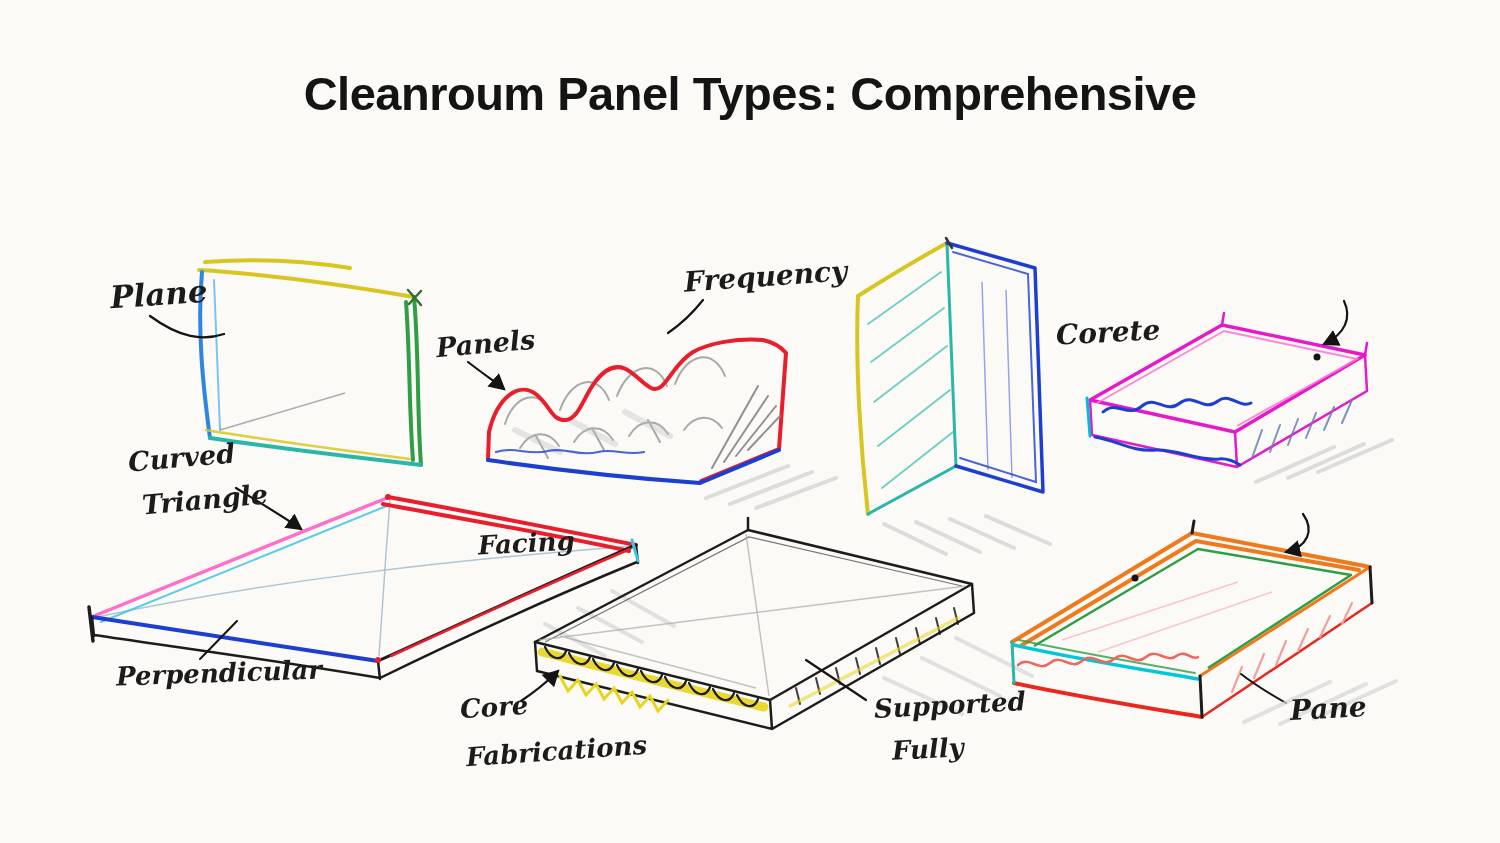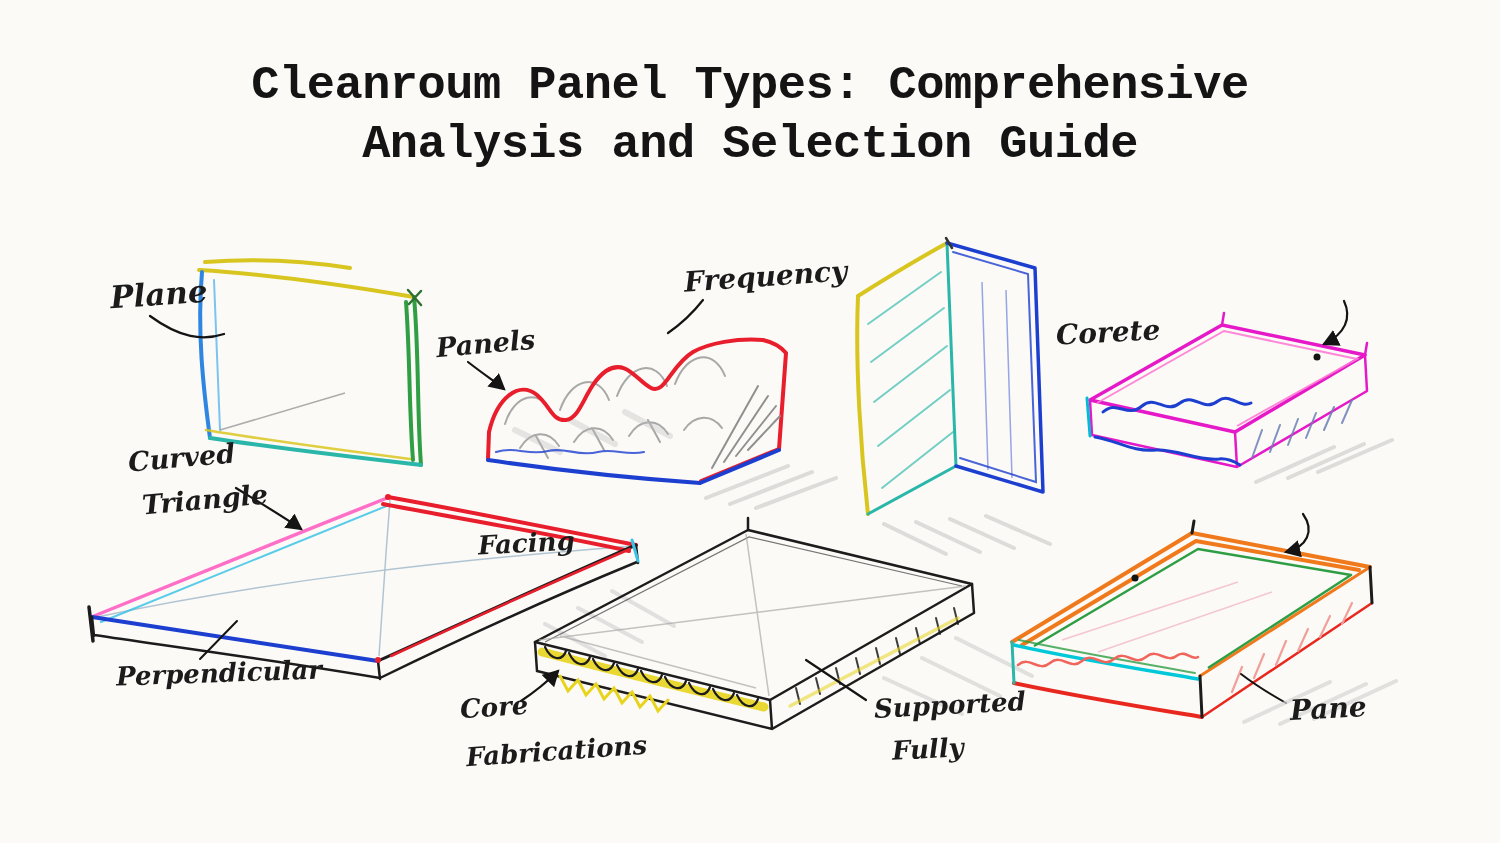"Cleanroum Panel Types: Comprehensive" .title div { font-family: Liberation Mono, monospace -> none; margin: 0 -> 8px }
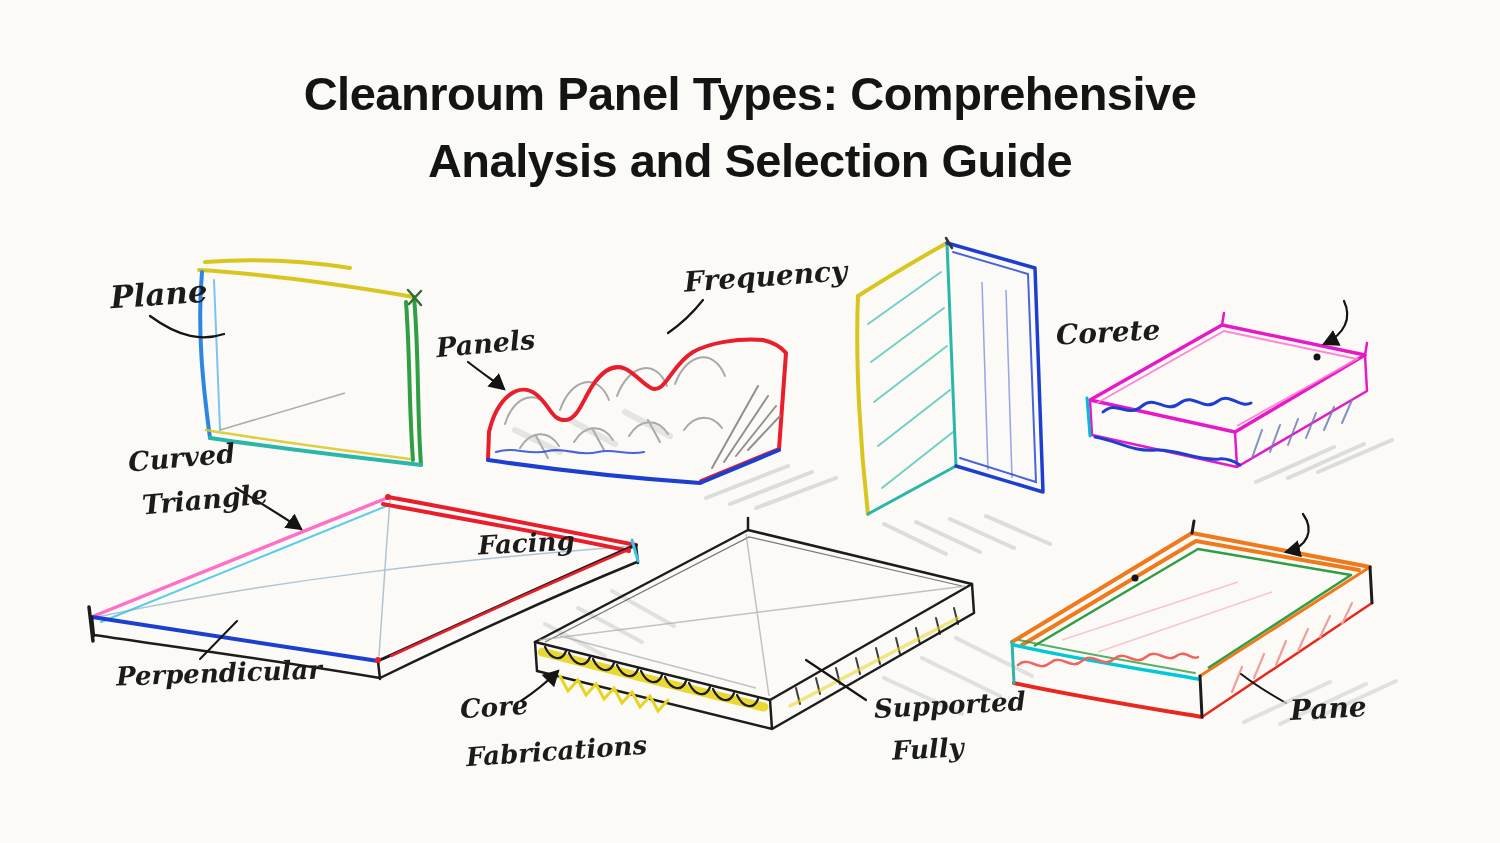"Analysis and Selection Guide" div { html: <div>Analysis and Selection Guide</div> -> none }
